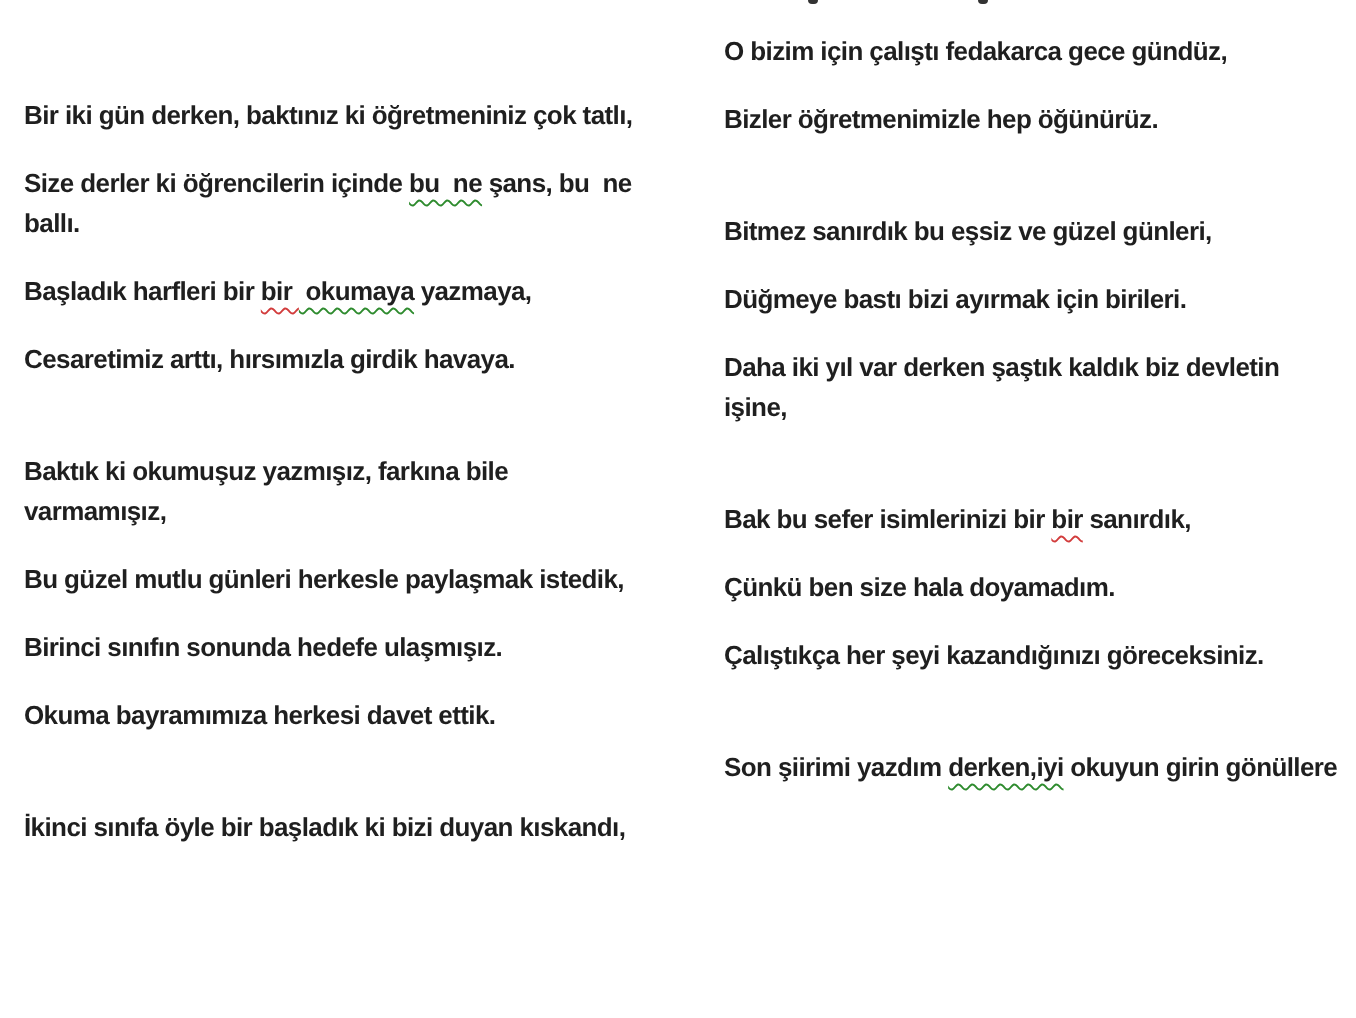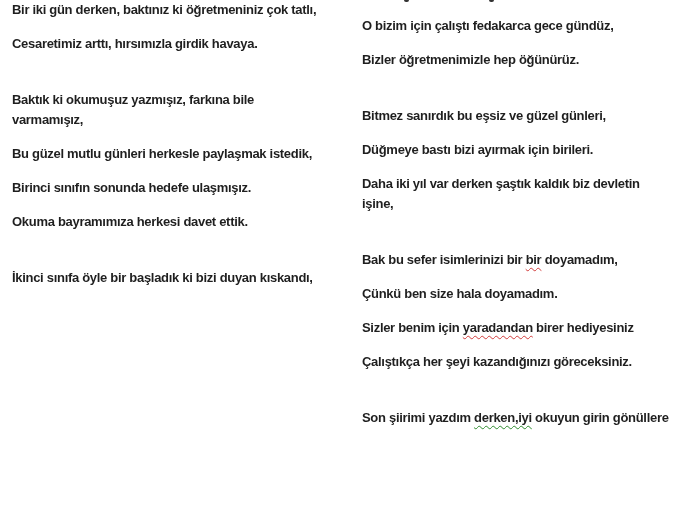"Bir iki gün derken, baktınız" .column-left { padding-top: none -> 48px }
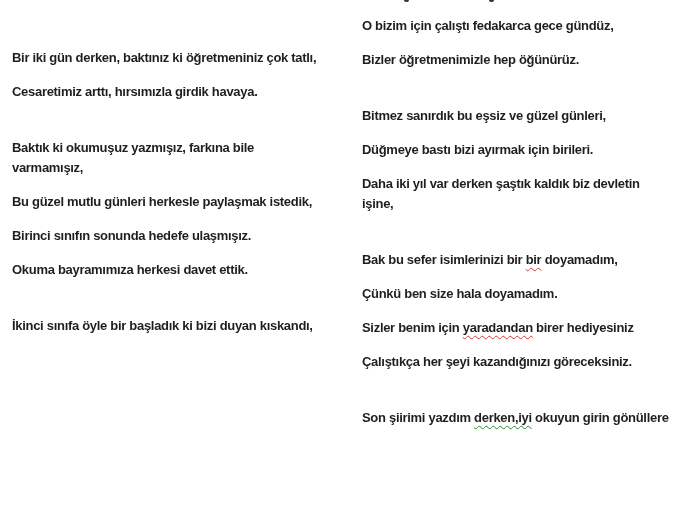"Size derler ki öğrencilerin içinde" p.para { html: none -> <p><span>Size derler ki öğrencilerin içinde </span><span>bu ne</span><span> şans, bu ne ballı.</span></p> }
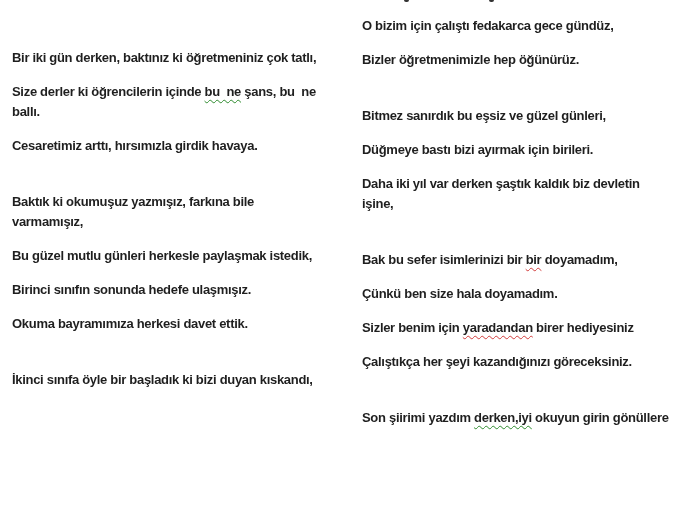"Başladık harfleri bir bir okumaya" p.para { html: none -> <p><span>Başladık harfleri bir </span><span>bir </span><span> okumaya</span><span> yazmaya,</span></p> }
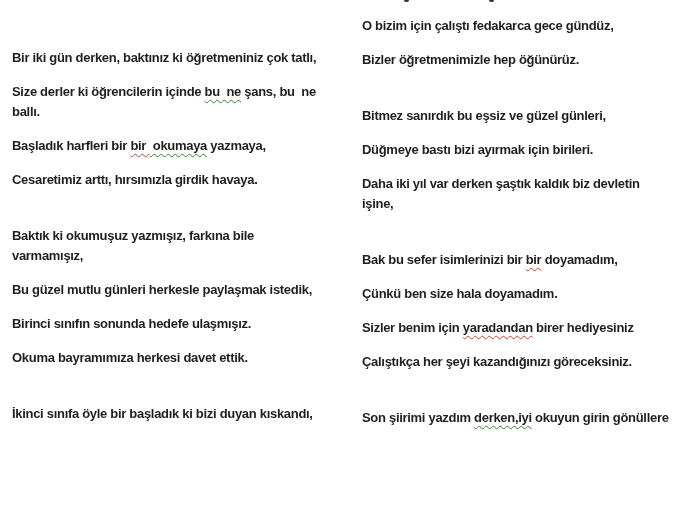"doyamadım," span { text: doyamadım -> sanırdık }
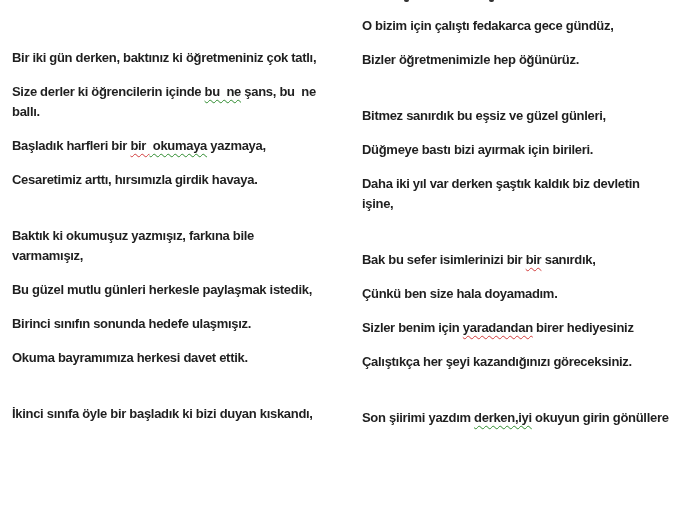"Sizler benim için yaradandan birer" p.para { html: <p><span>Sizler benim için </span><span>yaradandan</span><span> birer hediyesiniz</span></p> -> none }
